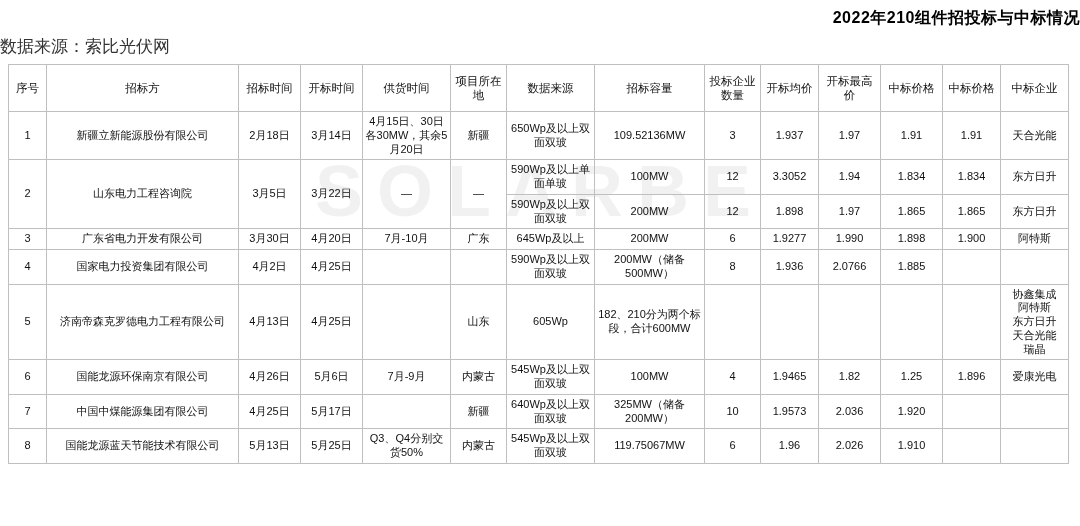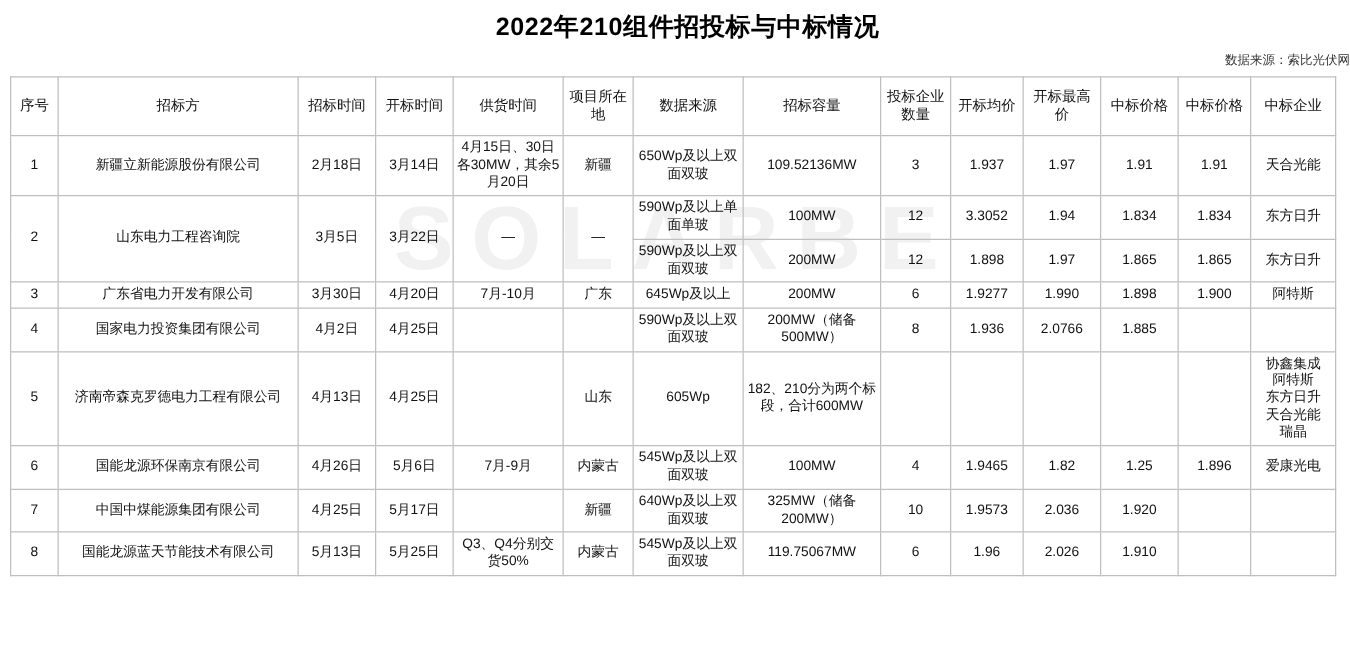"2022年210组件招投标与中标情况" .title { font-size: 20px -> 16px; text-align: center -> right }
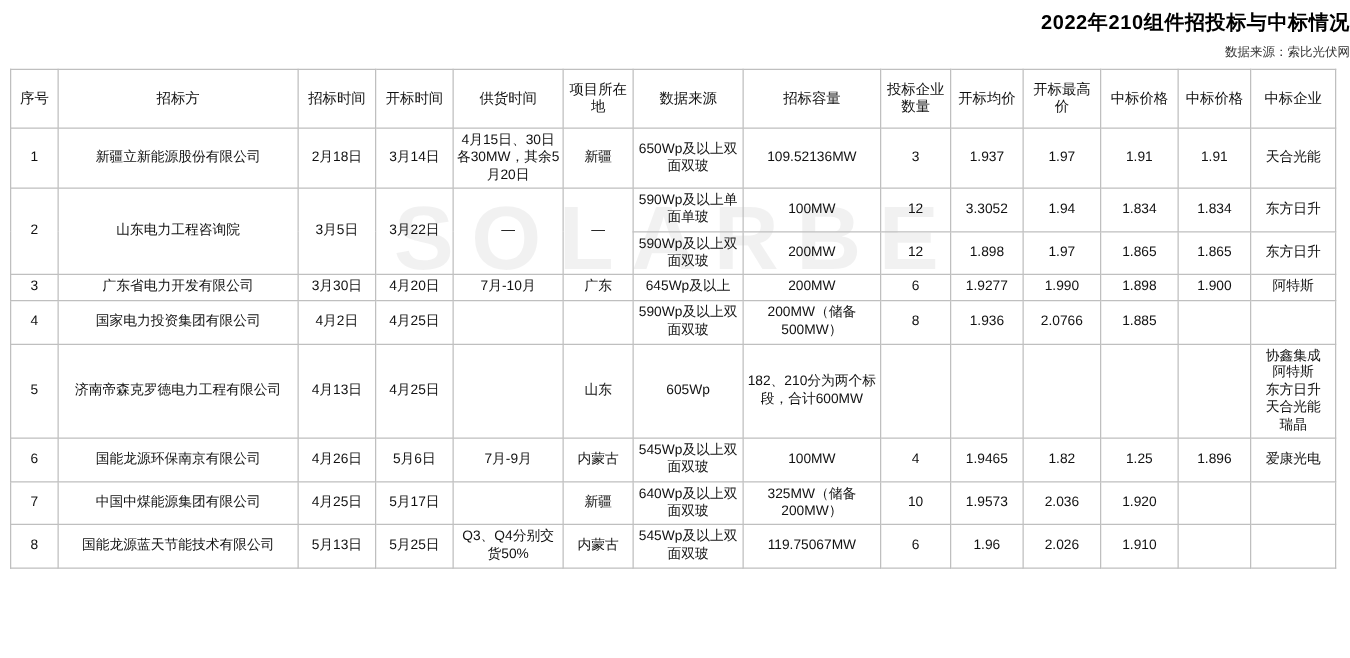"数据来源：索比光伏网" .source { font-size: 10px -> 17px; text-align: right -> left }
